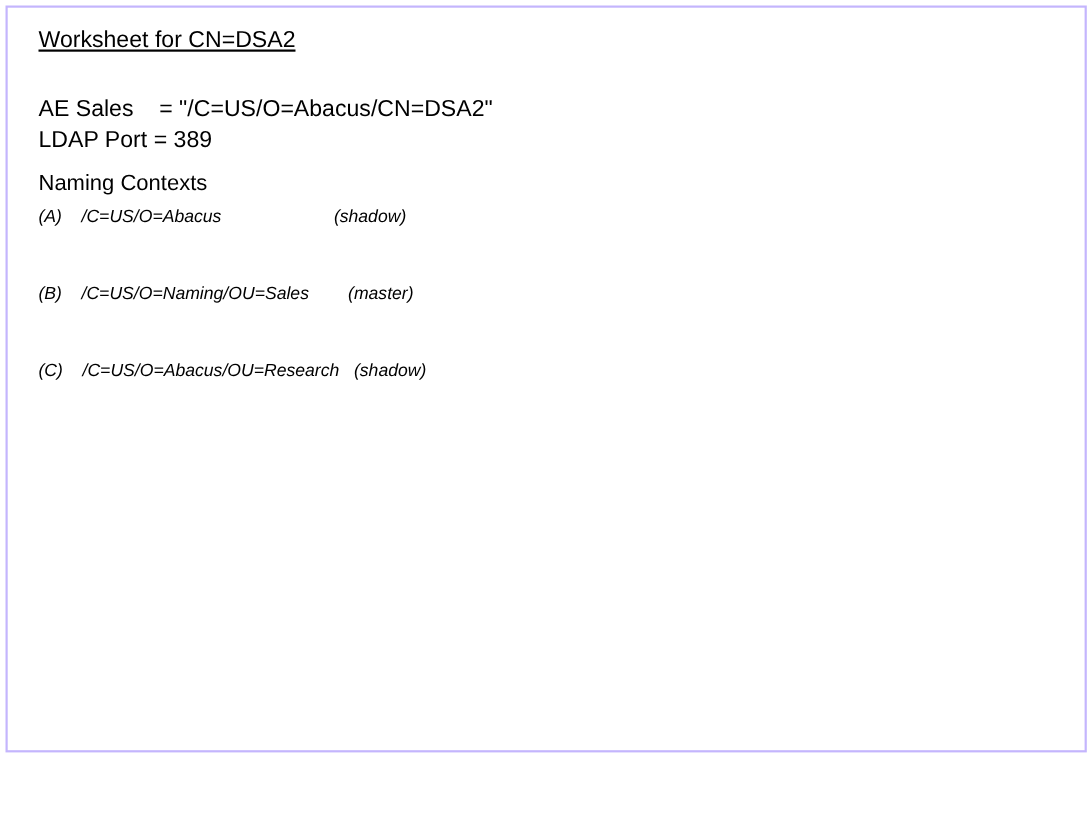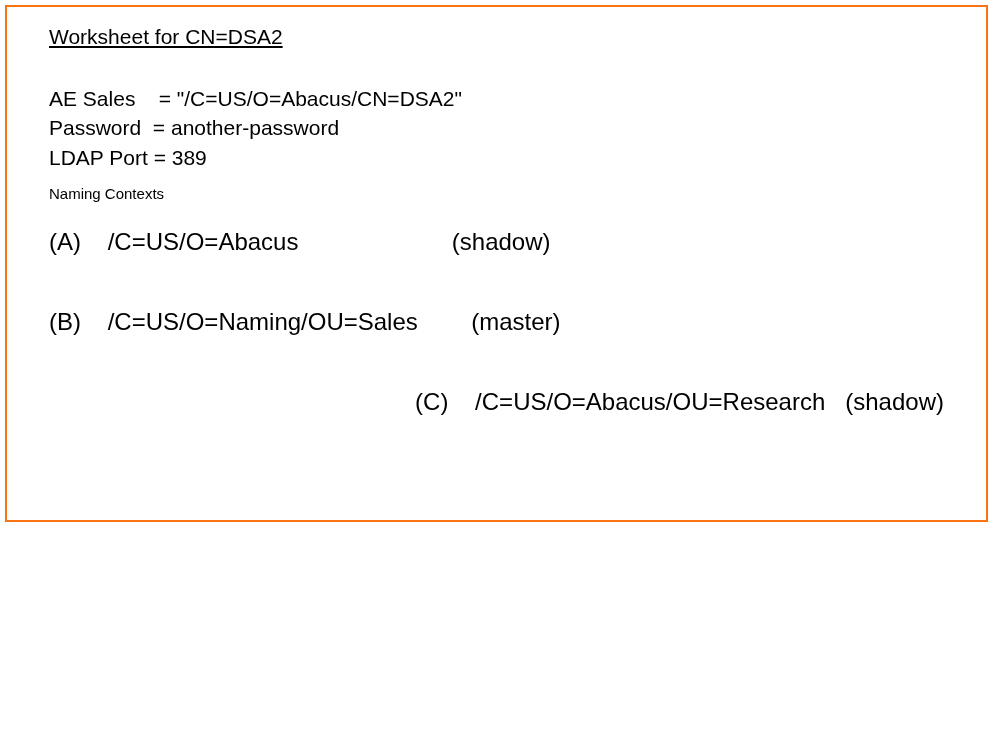"Worksheet for CN=DSA2" .worksheet-box { border: 2px solid #f97316 -> 2px solid #c4b5fd; height: 517px -> 679px; padding: 18px 42px -> 18px 28px }
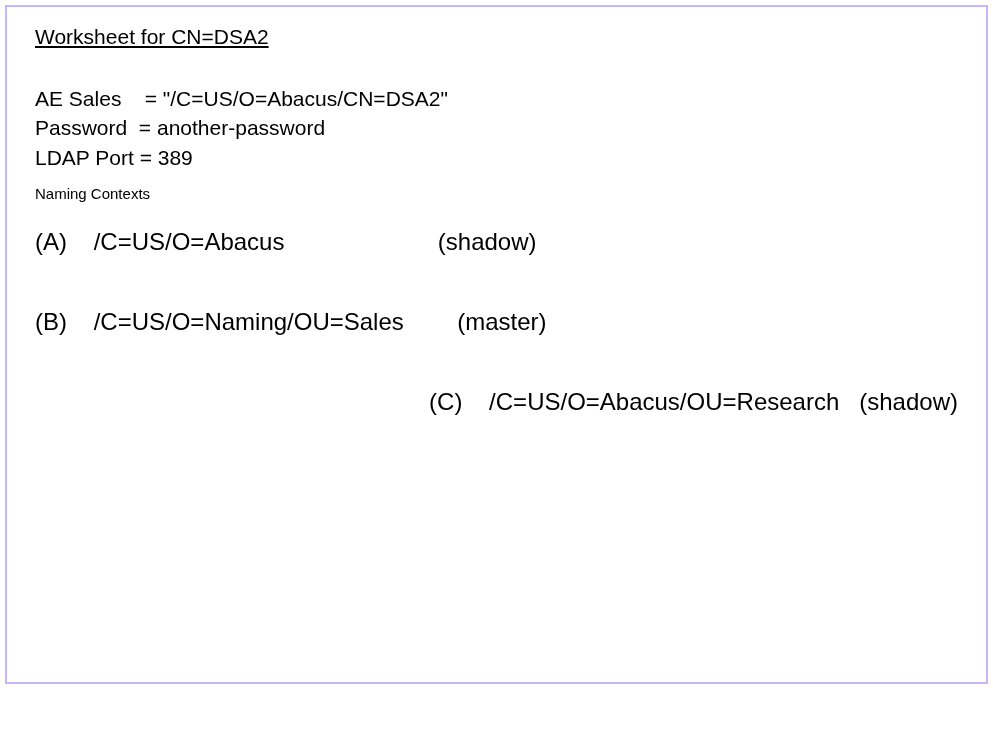"Password = another-password" div.field-row { html: <div><span>Password</span> = <span>another-password</span></div> -> none }
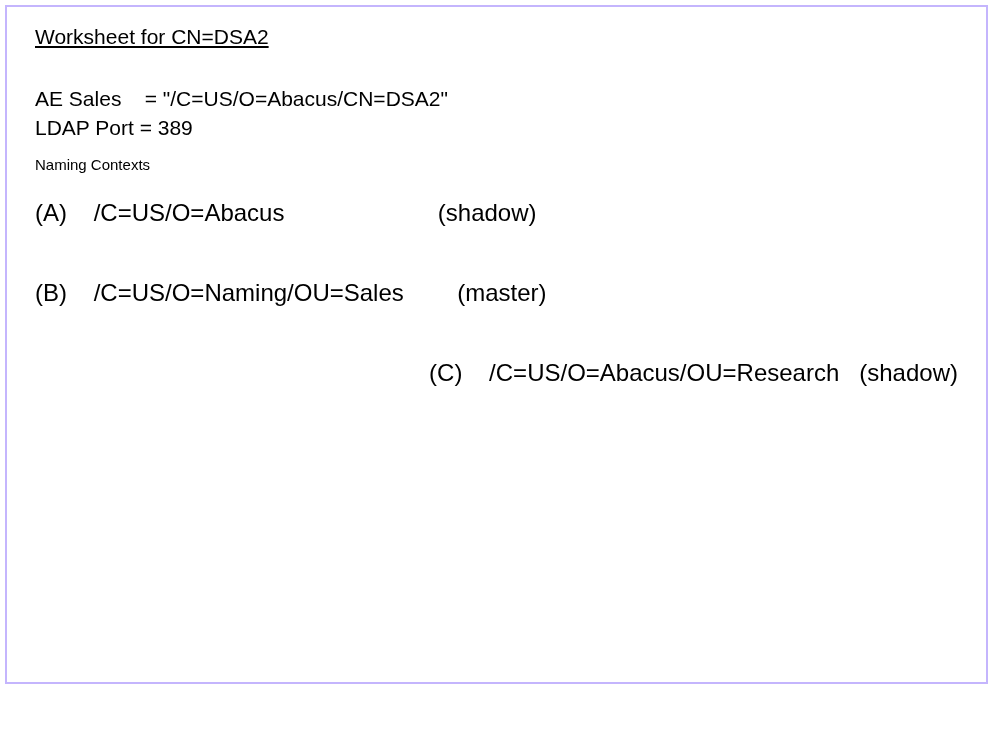"Naming Contexts" .naming-header { font-size: 15px -> 20px; margin-bottom: 26px -> 10px }
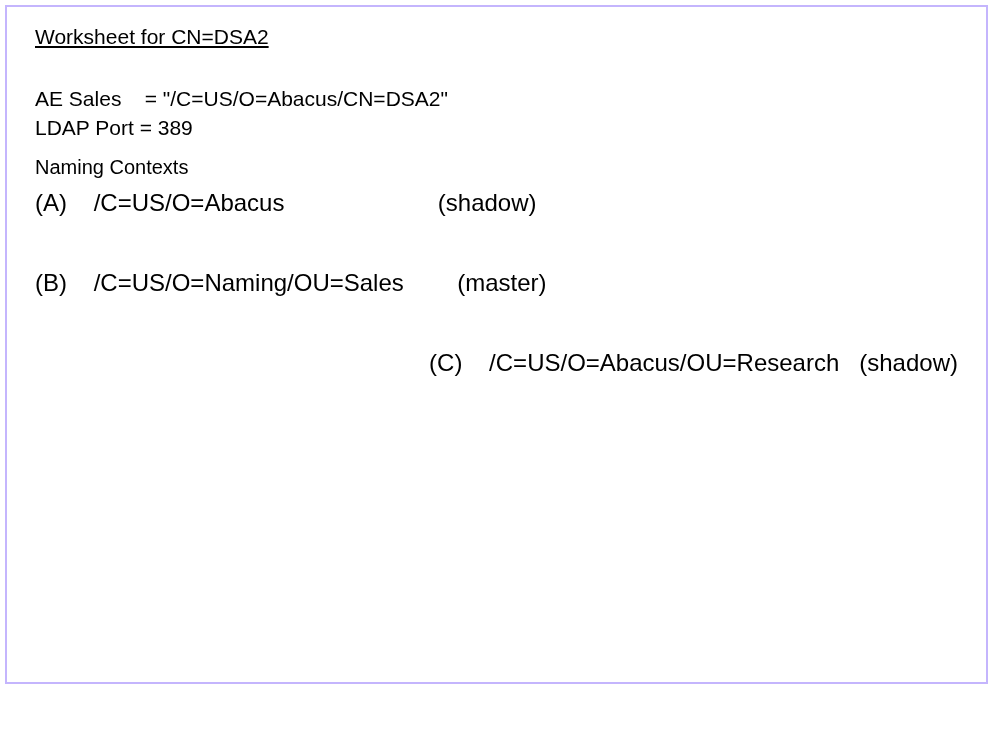"(A) /C=US/O=Abacus (shadow)" .context-row { font-size: 24px -> 16px; font-style: none -> italic }
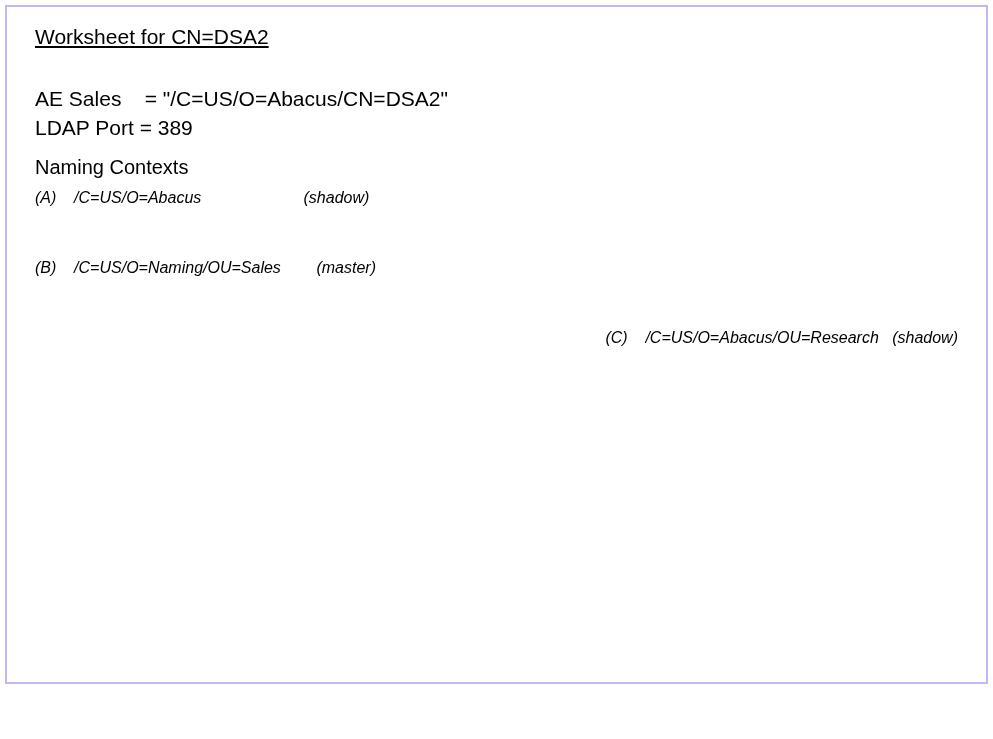"(C) /C=US/O=Abacus/OU=Research (shadow)" .context-row:last-child { text-align: right -> none }
